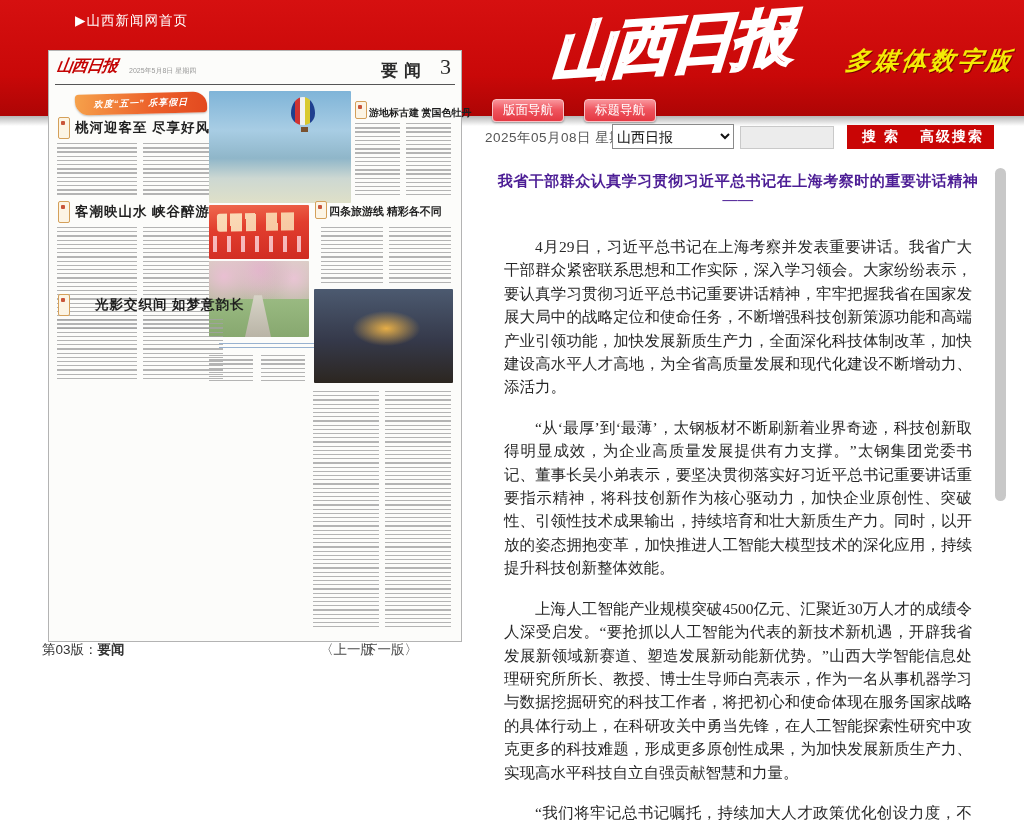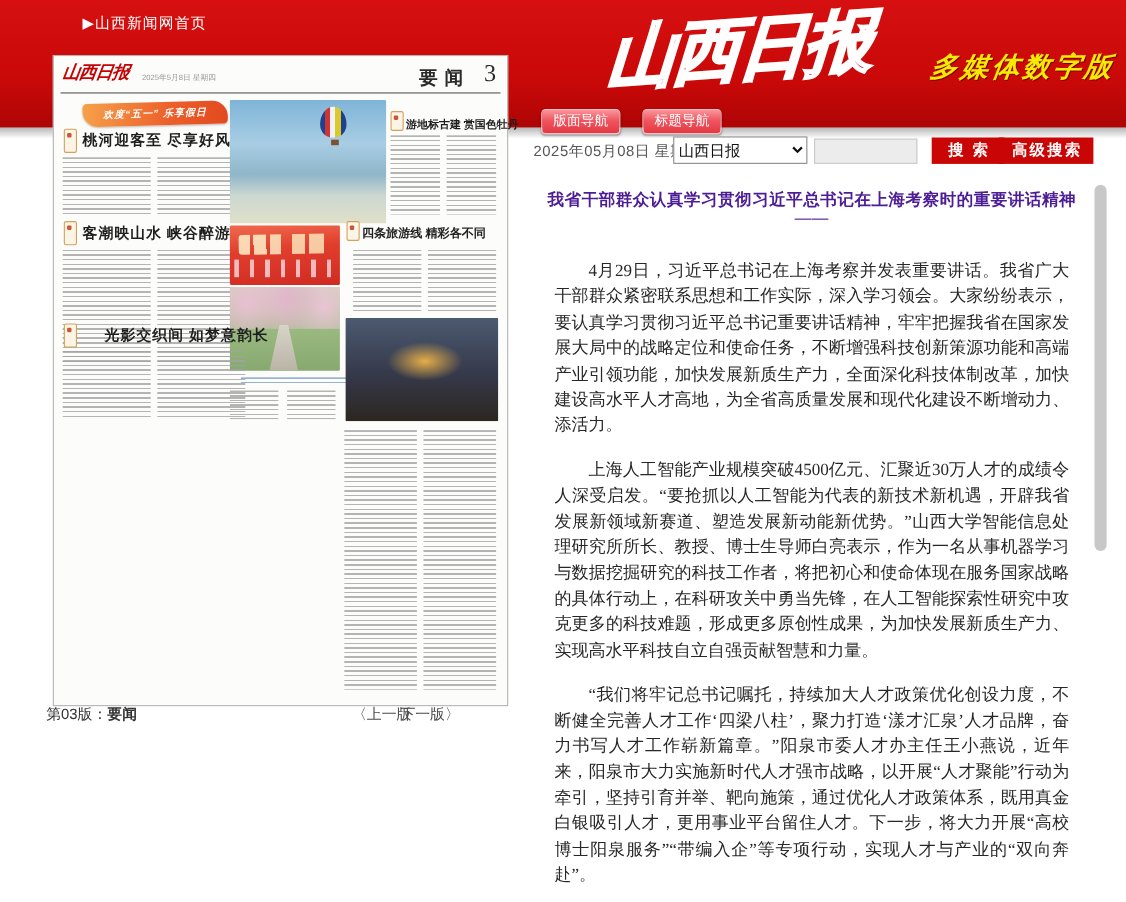"“从‘最厚’到‘最薄’，太钢板材不断刷新着业界奇迹，科技创新取得明显成效，为企业" p { html: none -> <p>“从‘最厚’到‘最薄’，太钢板材不断刷新着业界奇迹，科技创新取得明显成效，为企业高质量发展提供有力支撑。”太钢集团党委书记、董事长吴小弟表示，要坚决贯彻落实好习近平总书记重要讲话重要指示精神，将科技创新作为核心驱动力，加快企业原创性、突破性、引领性技术成果输出，持续培育和壮大新质生产力。同时，以开放的姿态拥抱变革，加快推进人工智能大模型技术的深化应用，持续提升科技创新整体效能。</p> }
